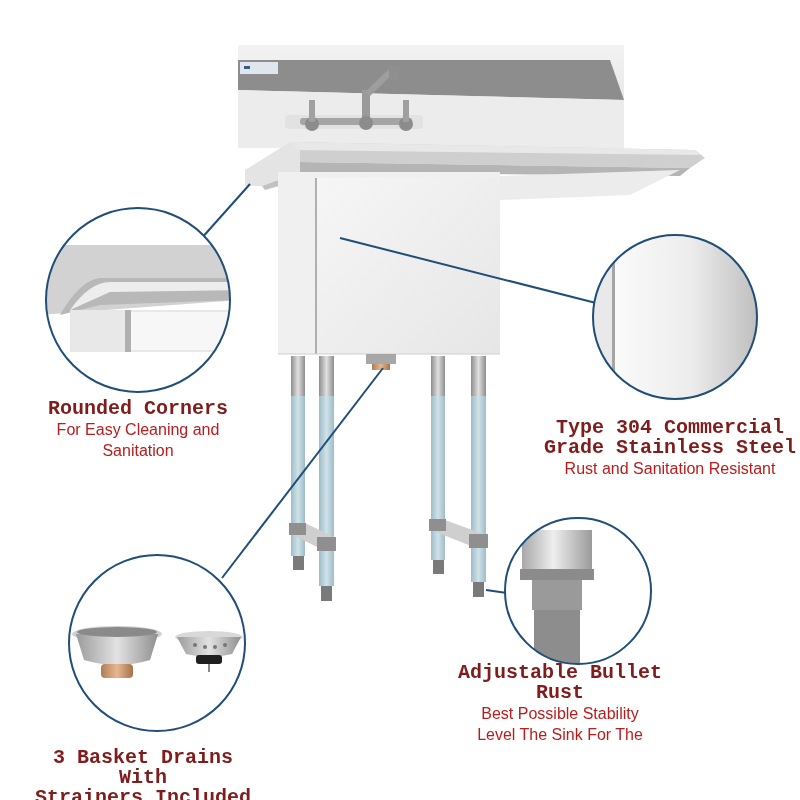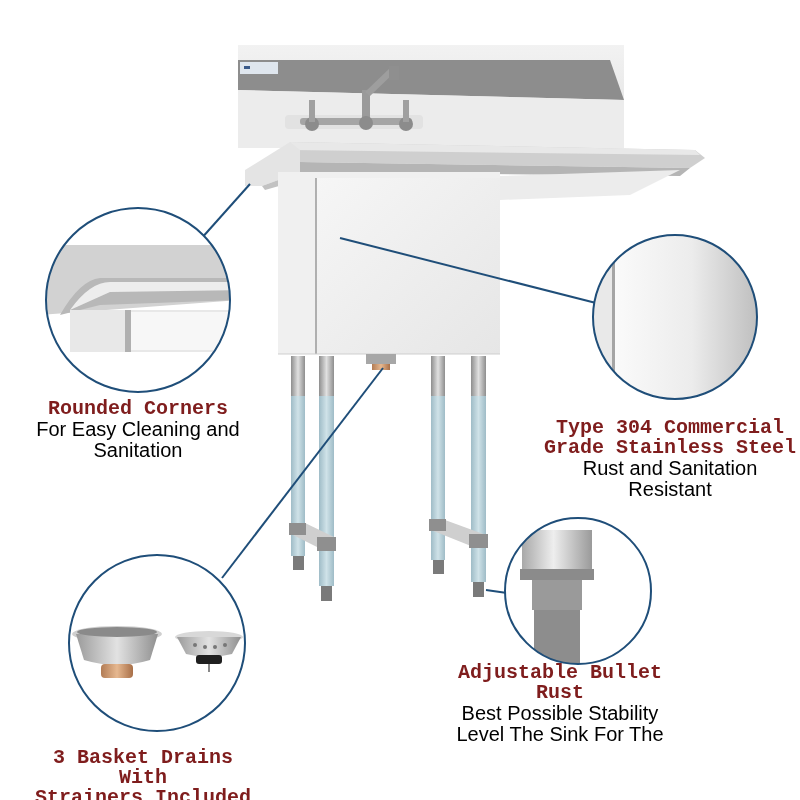"For Easy Cleaning and" .caption .sub { color: #000000 -> #b91c1c; font-size: 20px -> 16px }
